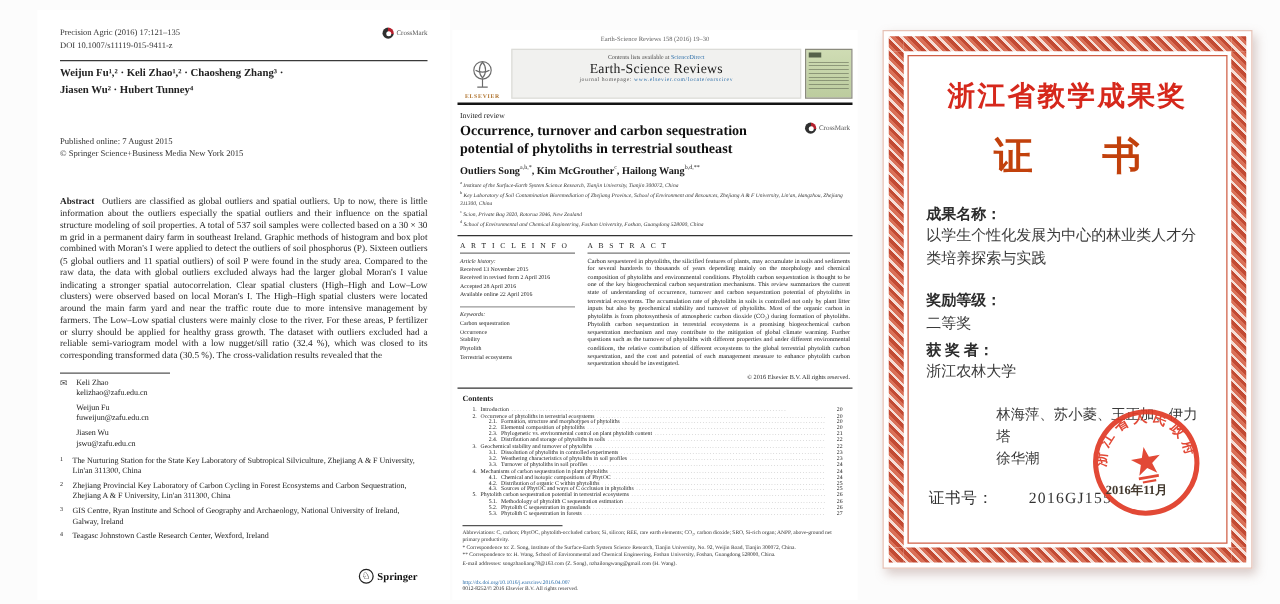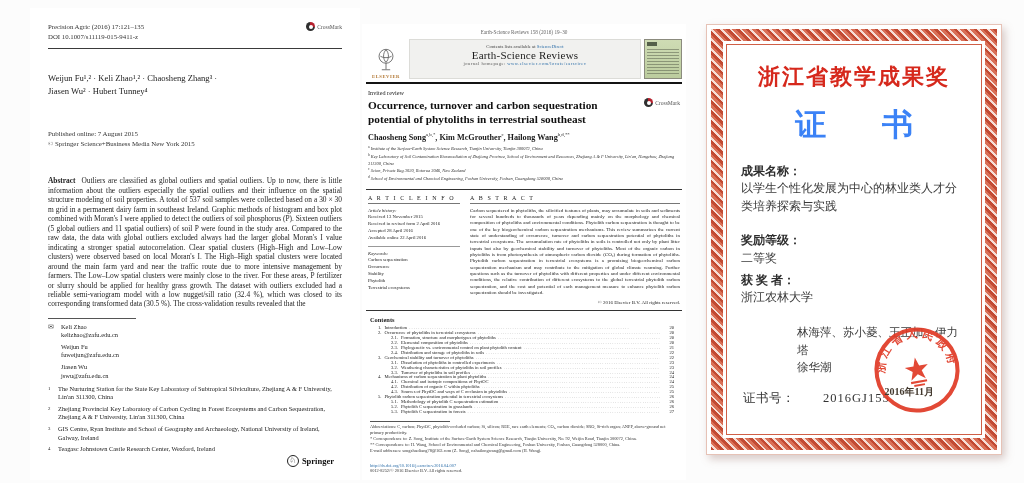"Weijun Fu¹,² · Keli Zhao¹,²" .lp-authors { font-weight: normal -> bold; margin-top: 23px -> 3px }
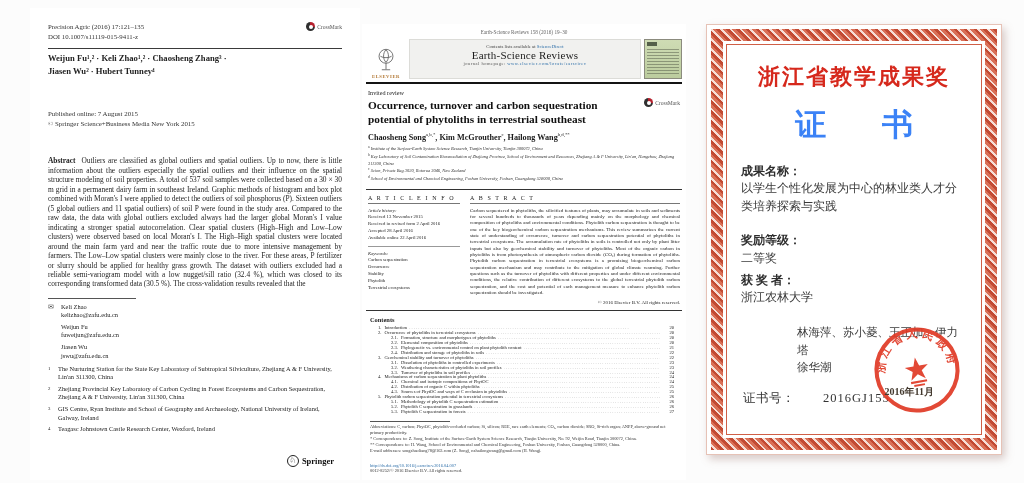"Chaosheng Song" span { text: Chaosheng -> Outliers }
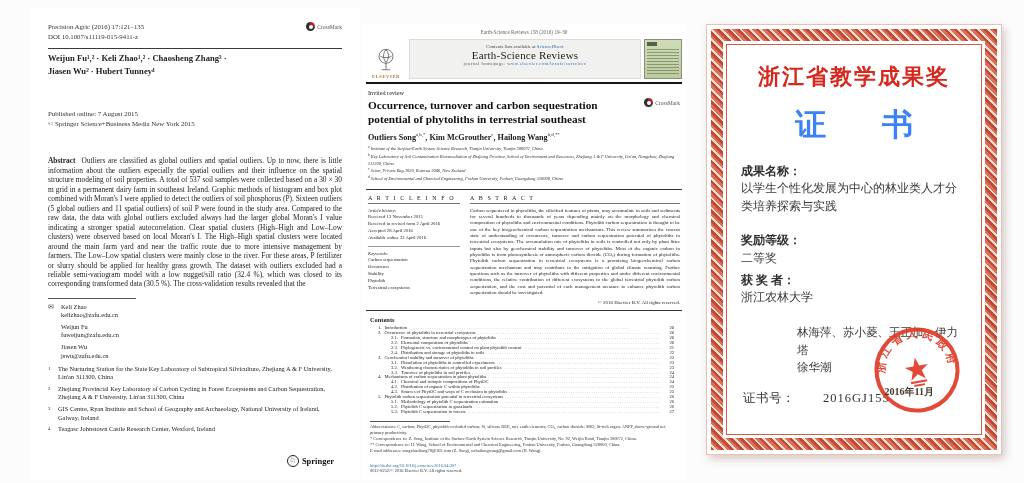"证 书" .cert-sub { color: #3b82f6 -> #c2410c }
